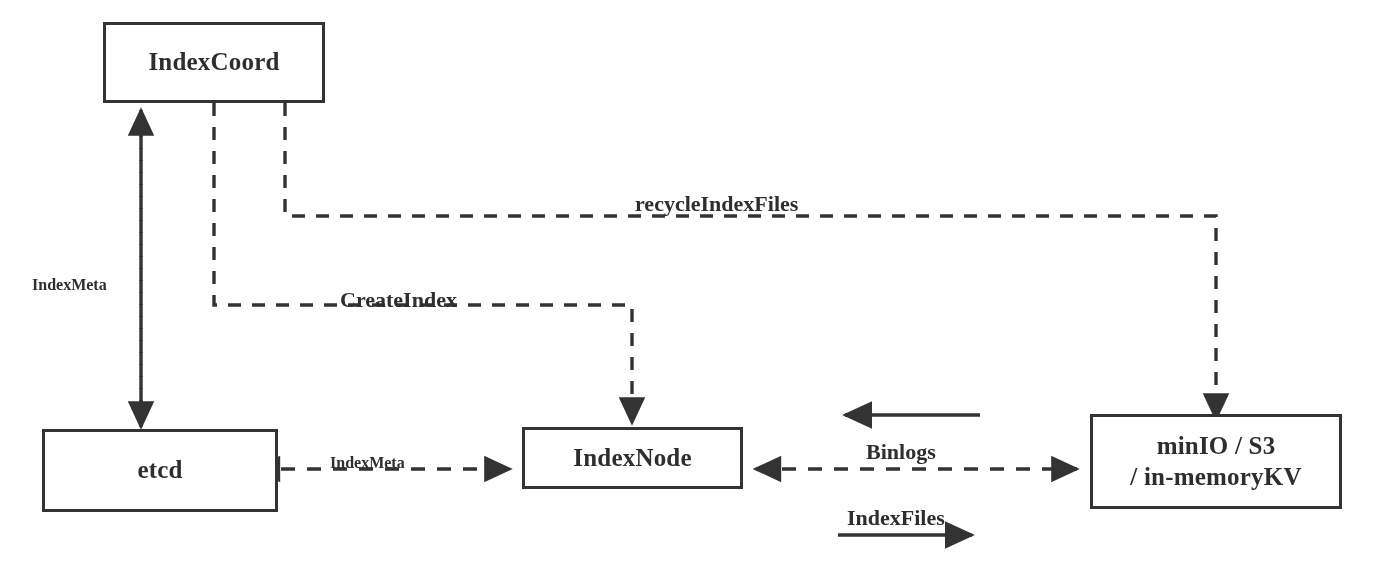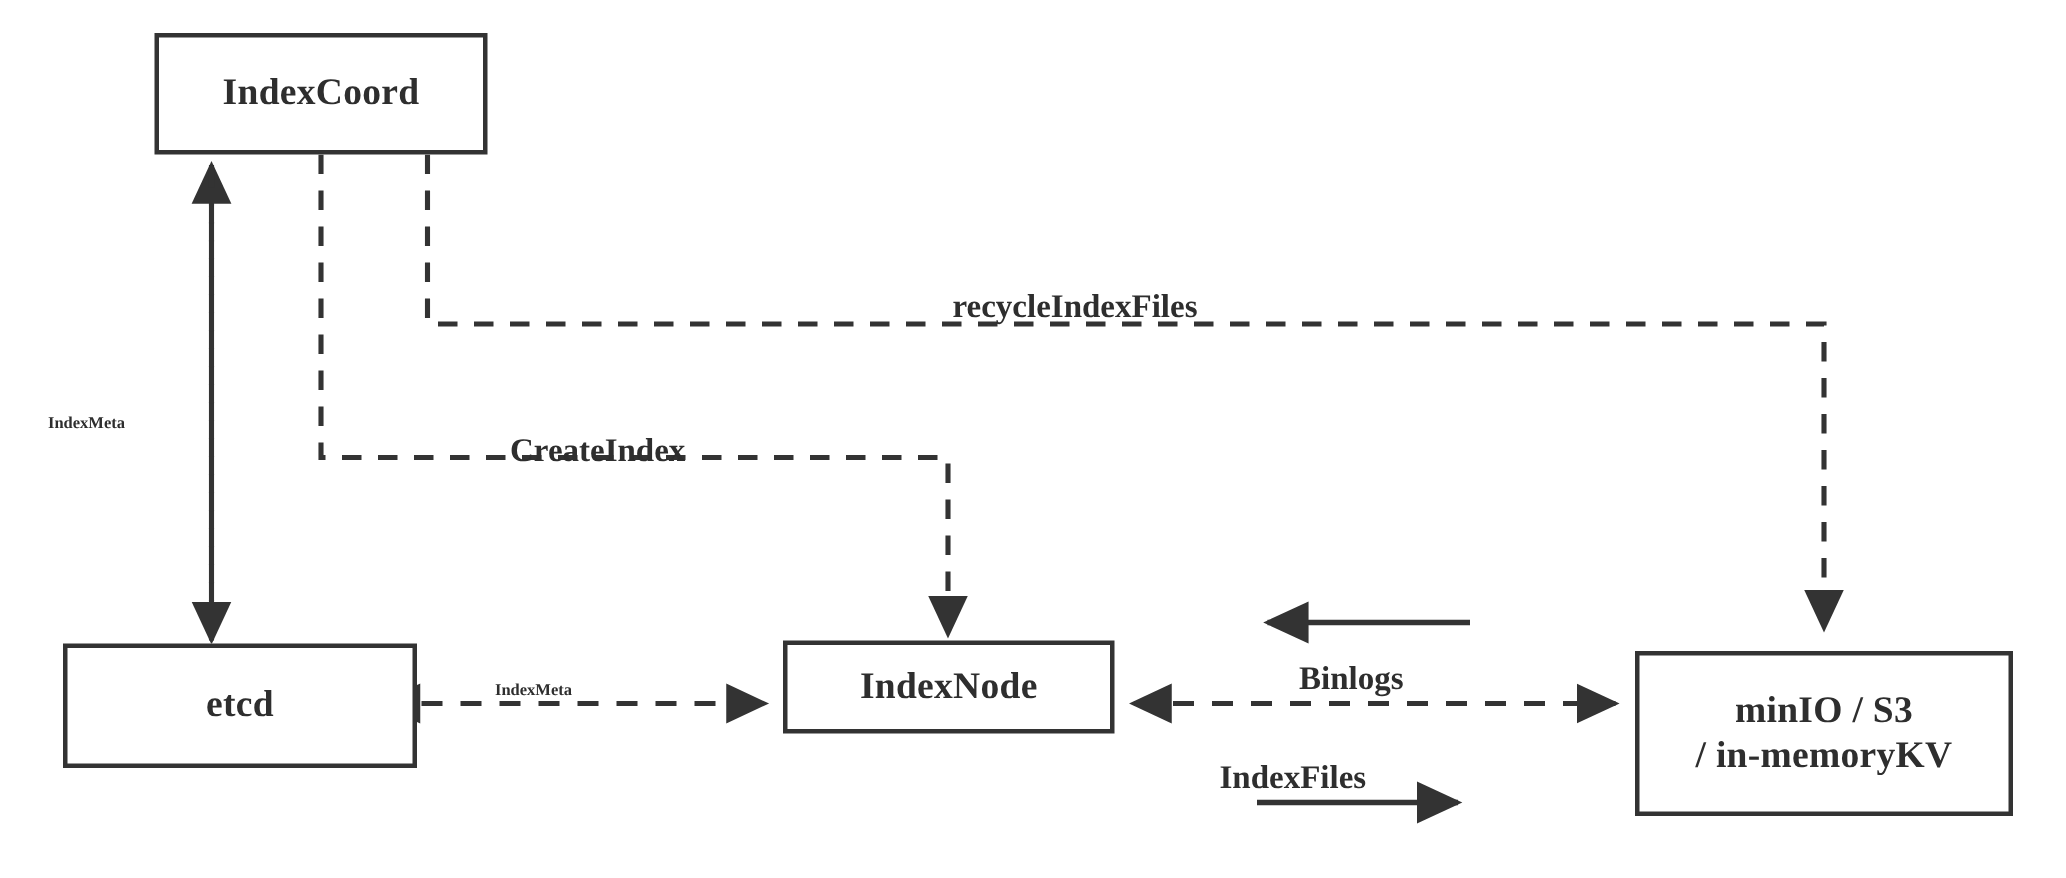"IndexMeta" .edge-label.small { font-size: 11px -> 16px }
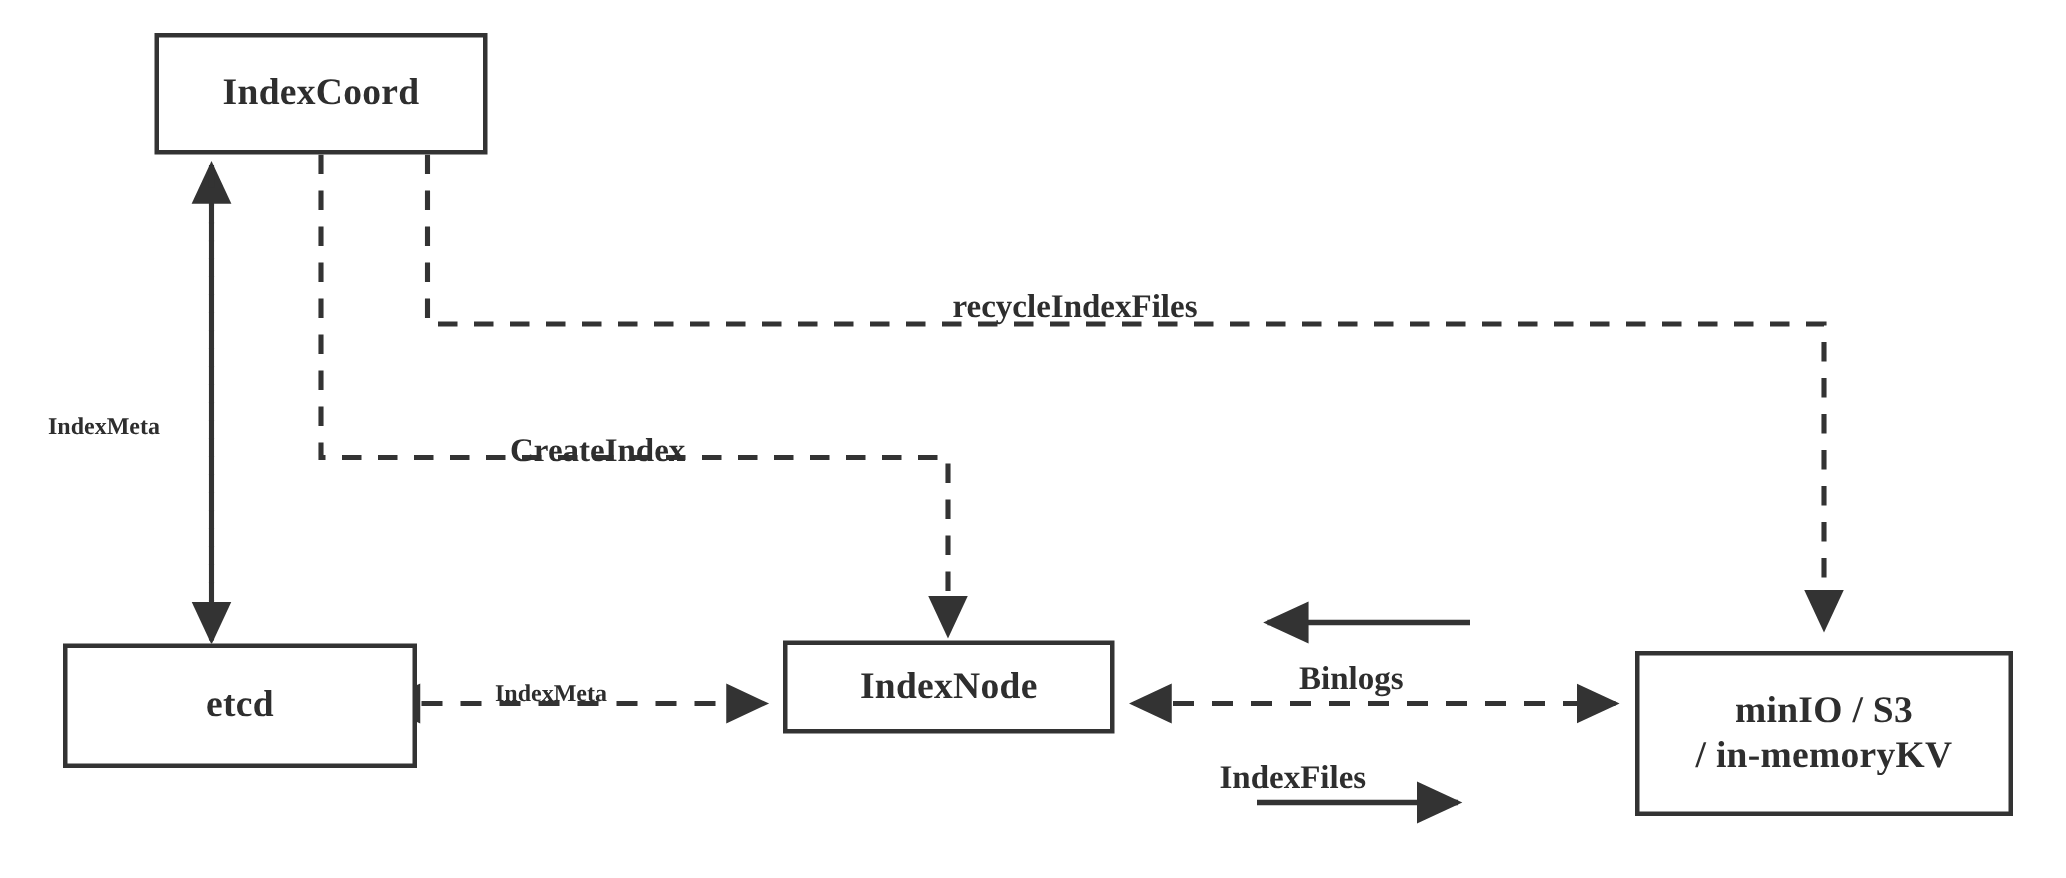"minIO / S3" div.node-box { height: 110px -> 95px; top: 434px -> 414px }
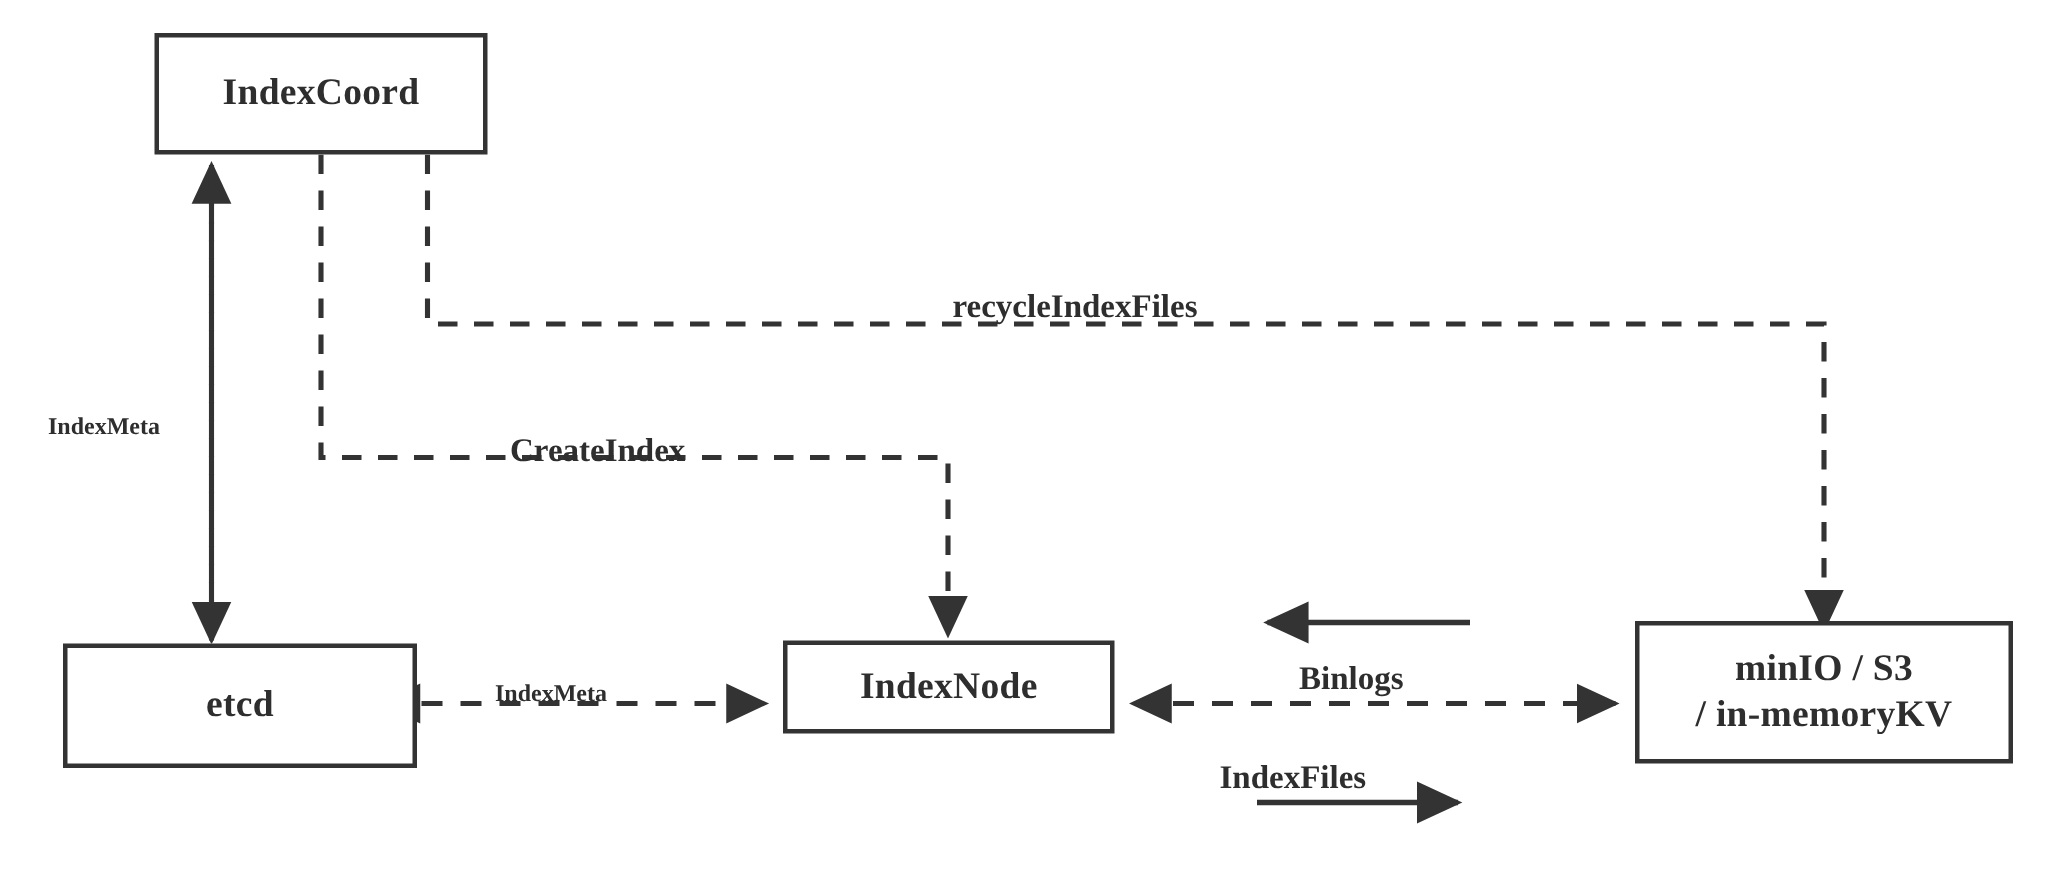"IndexFiles" div.edge-label { left: 813px -> 847px }
